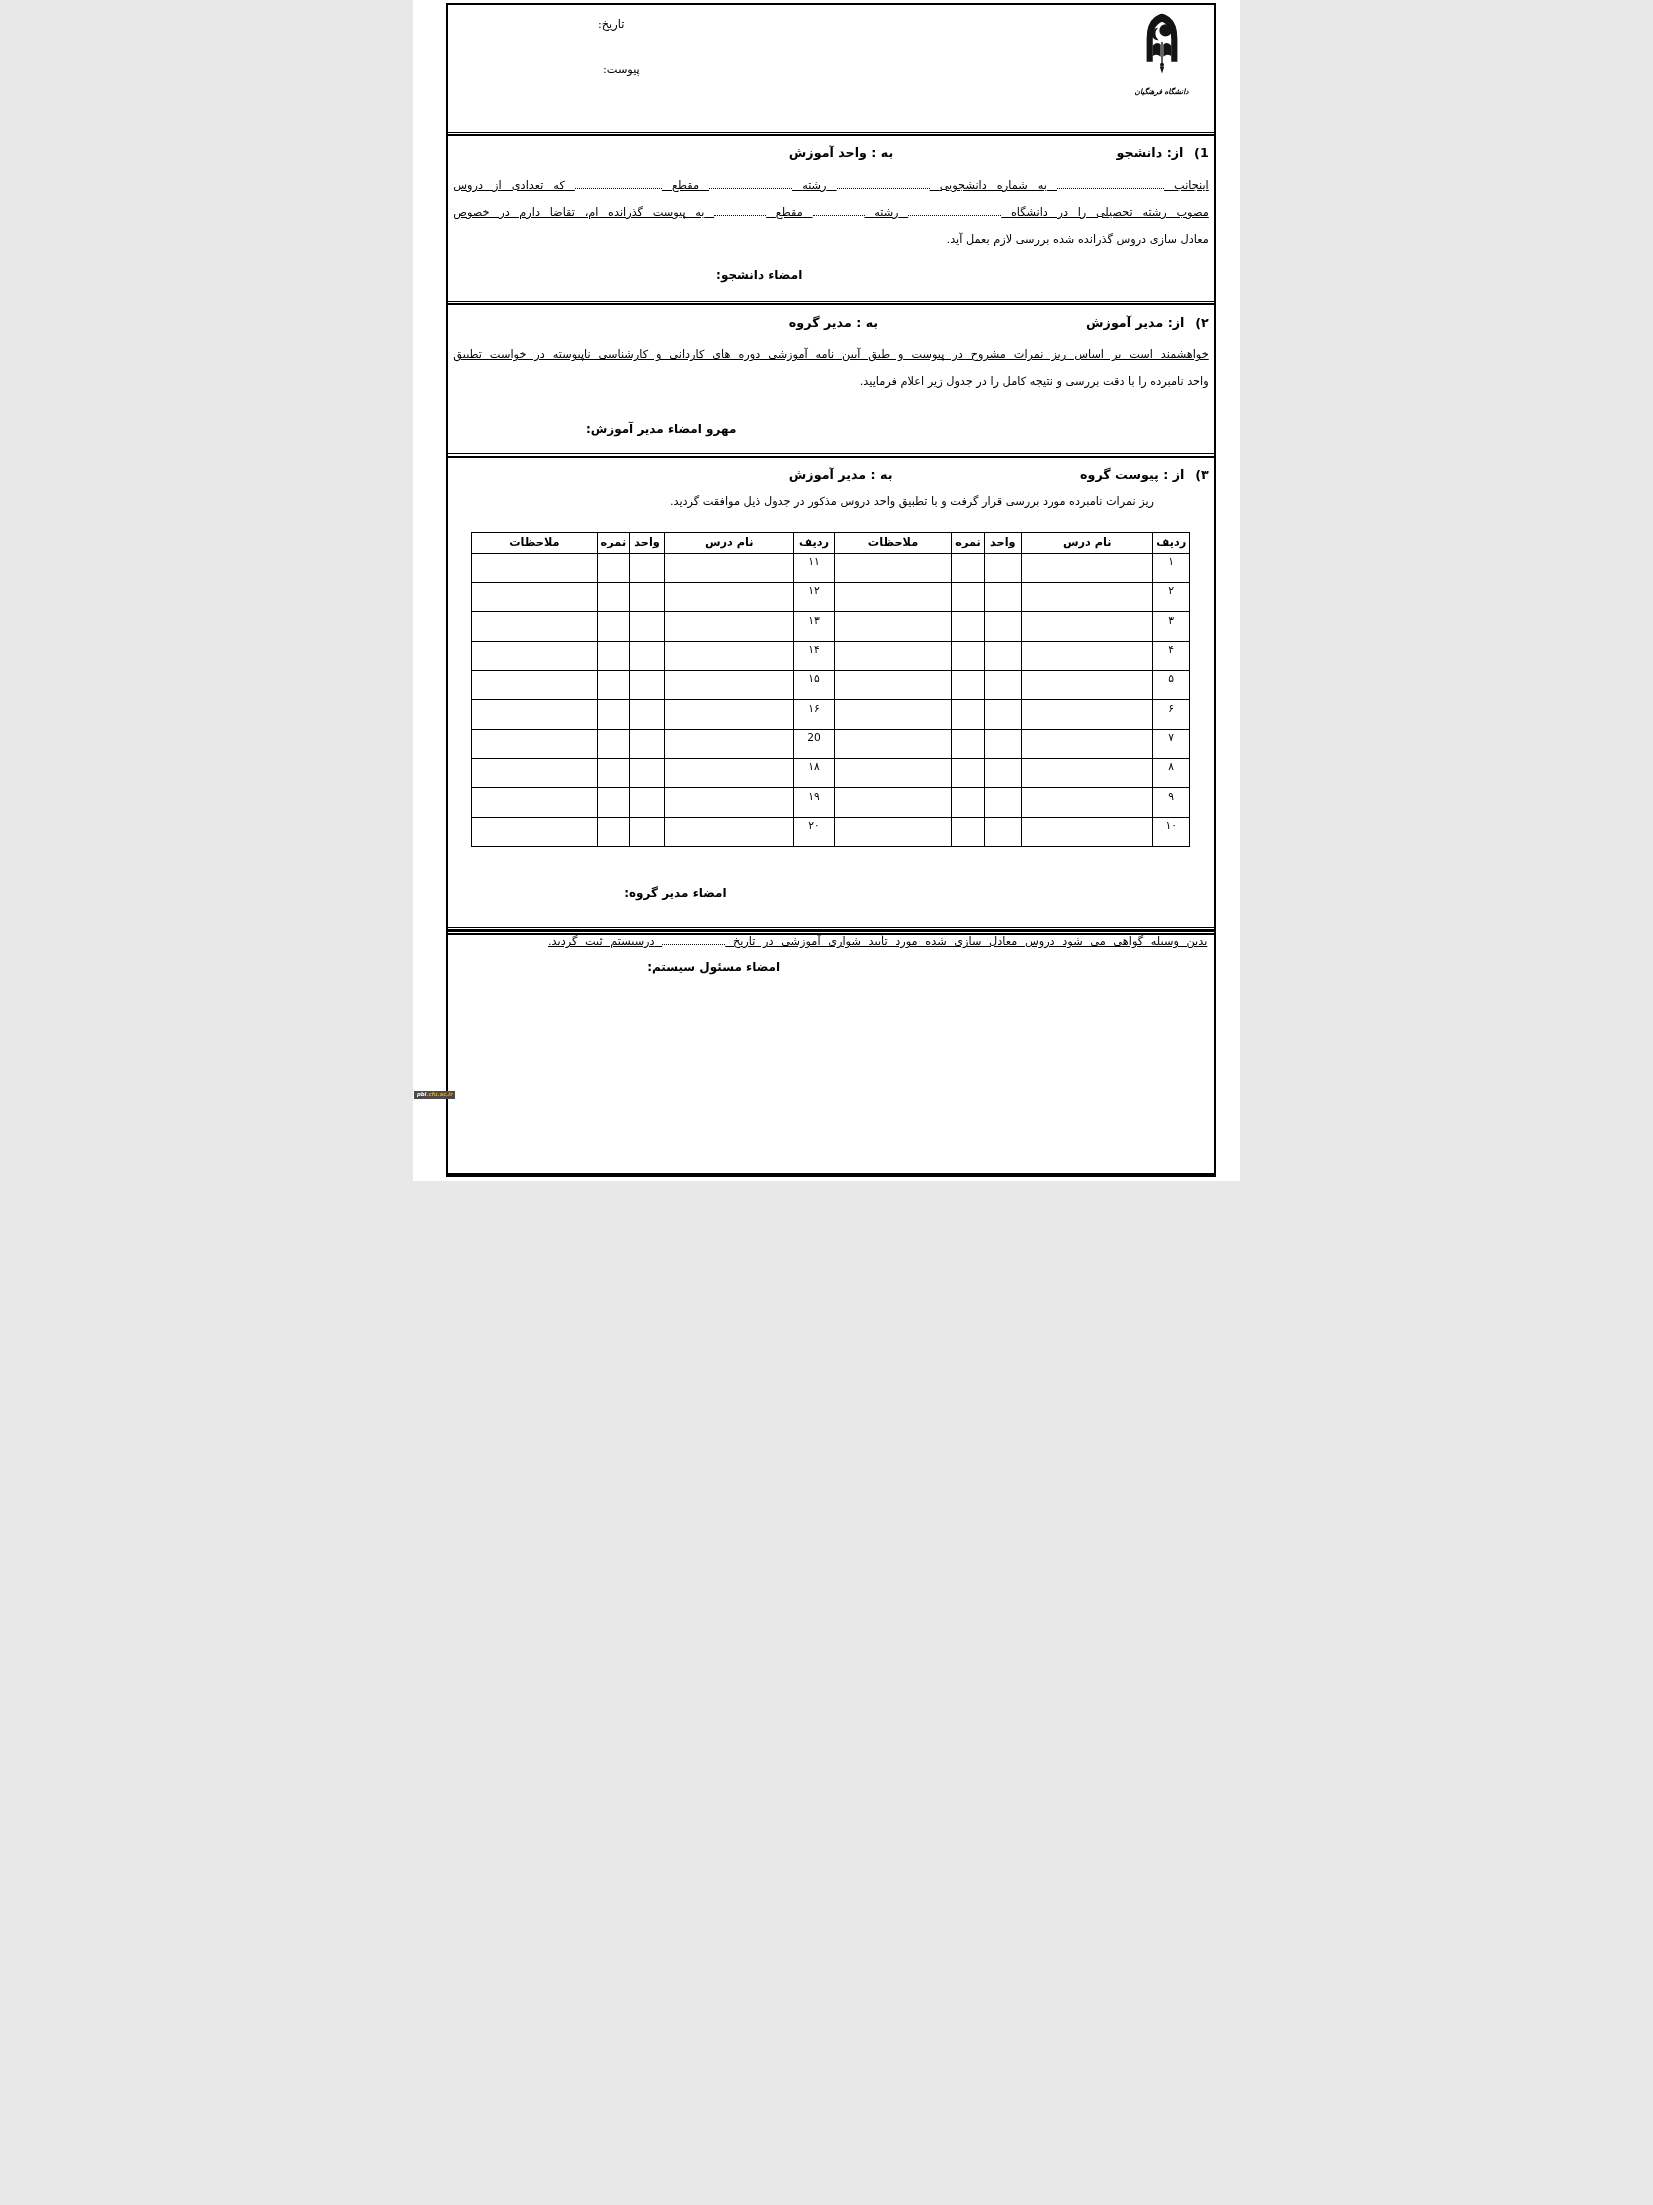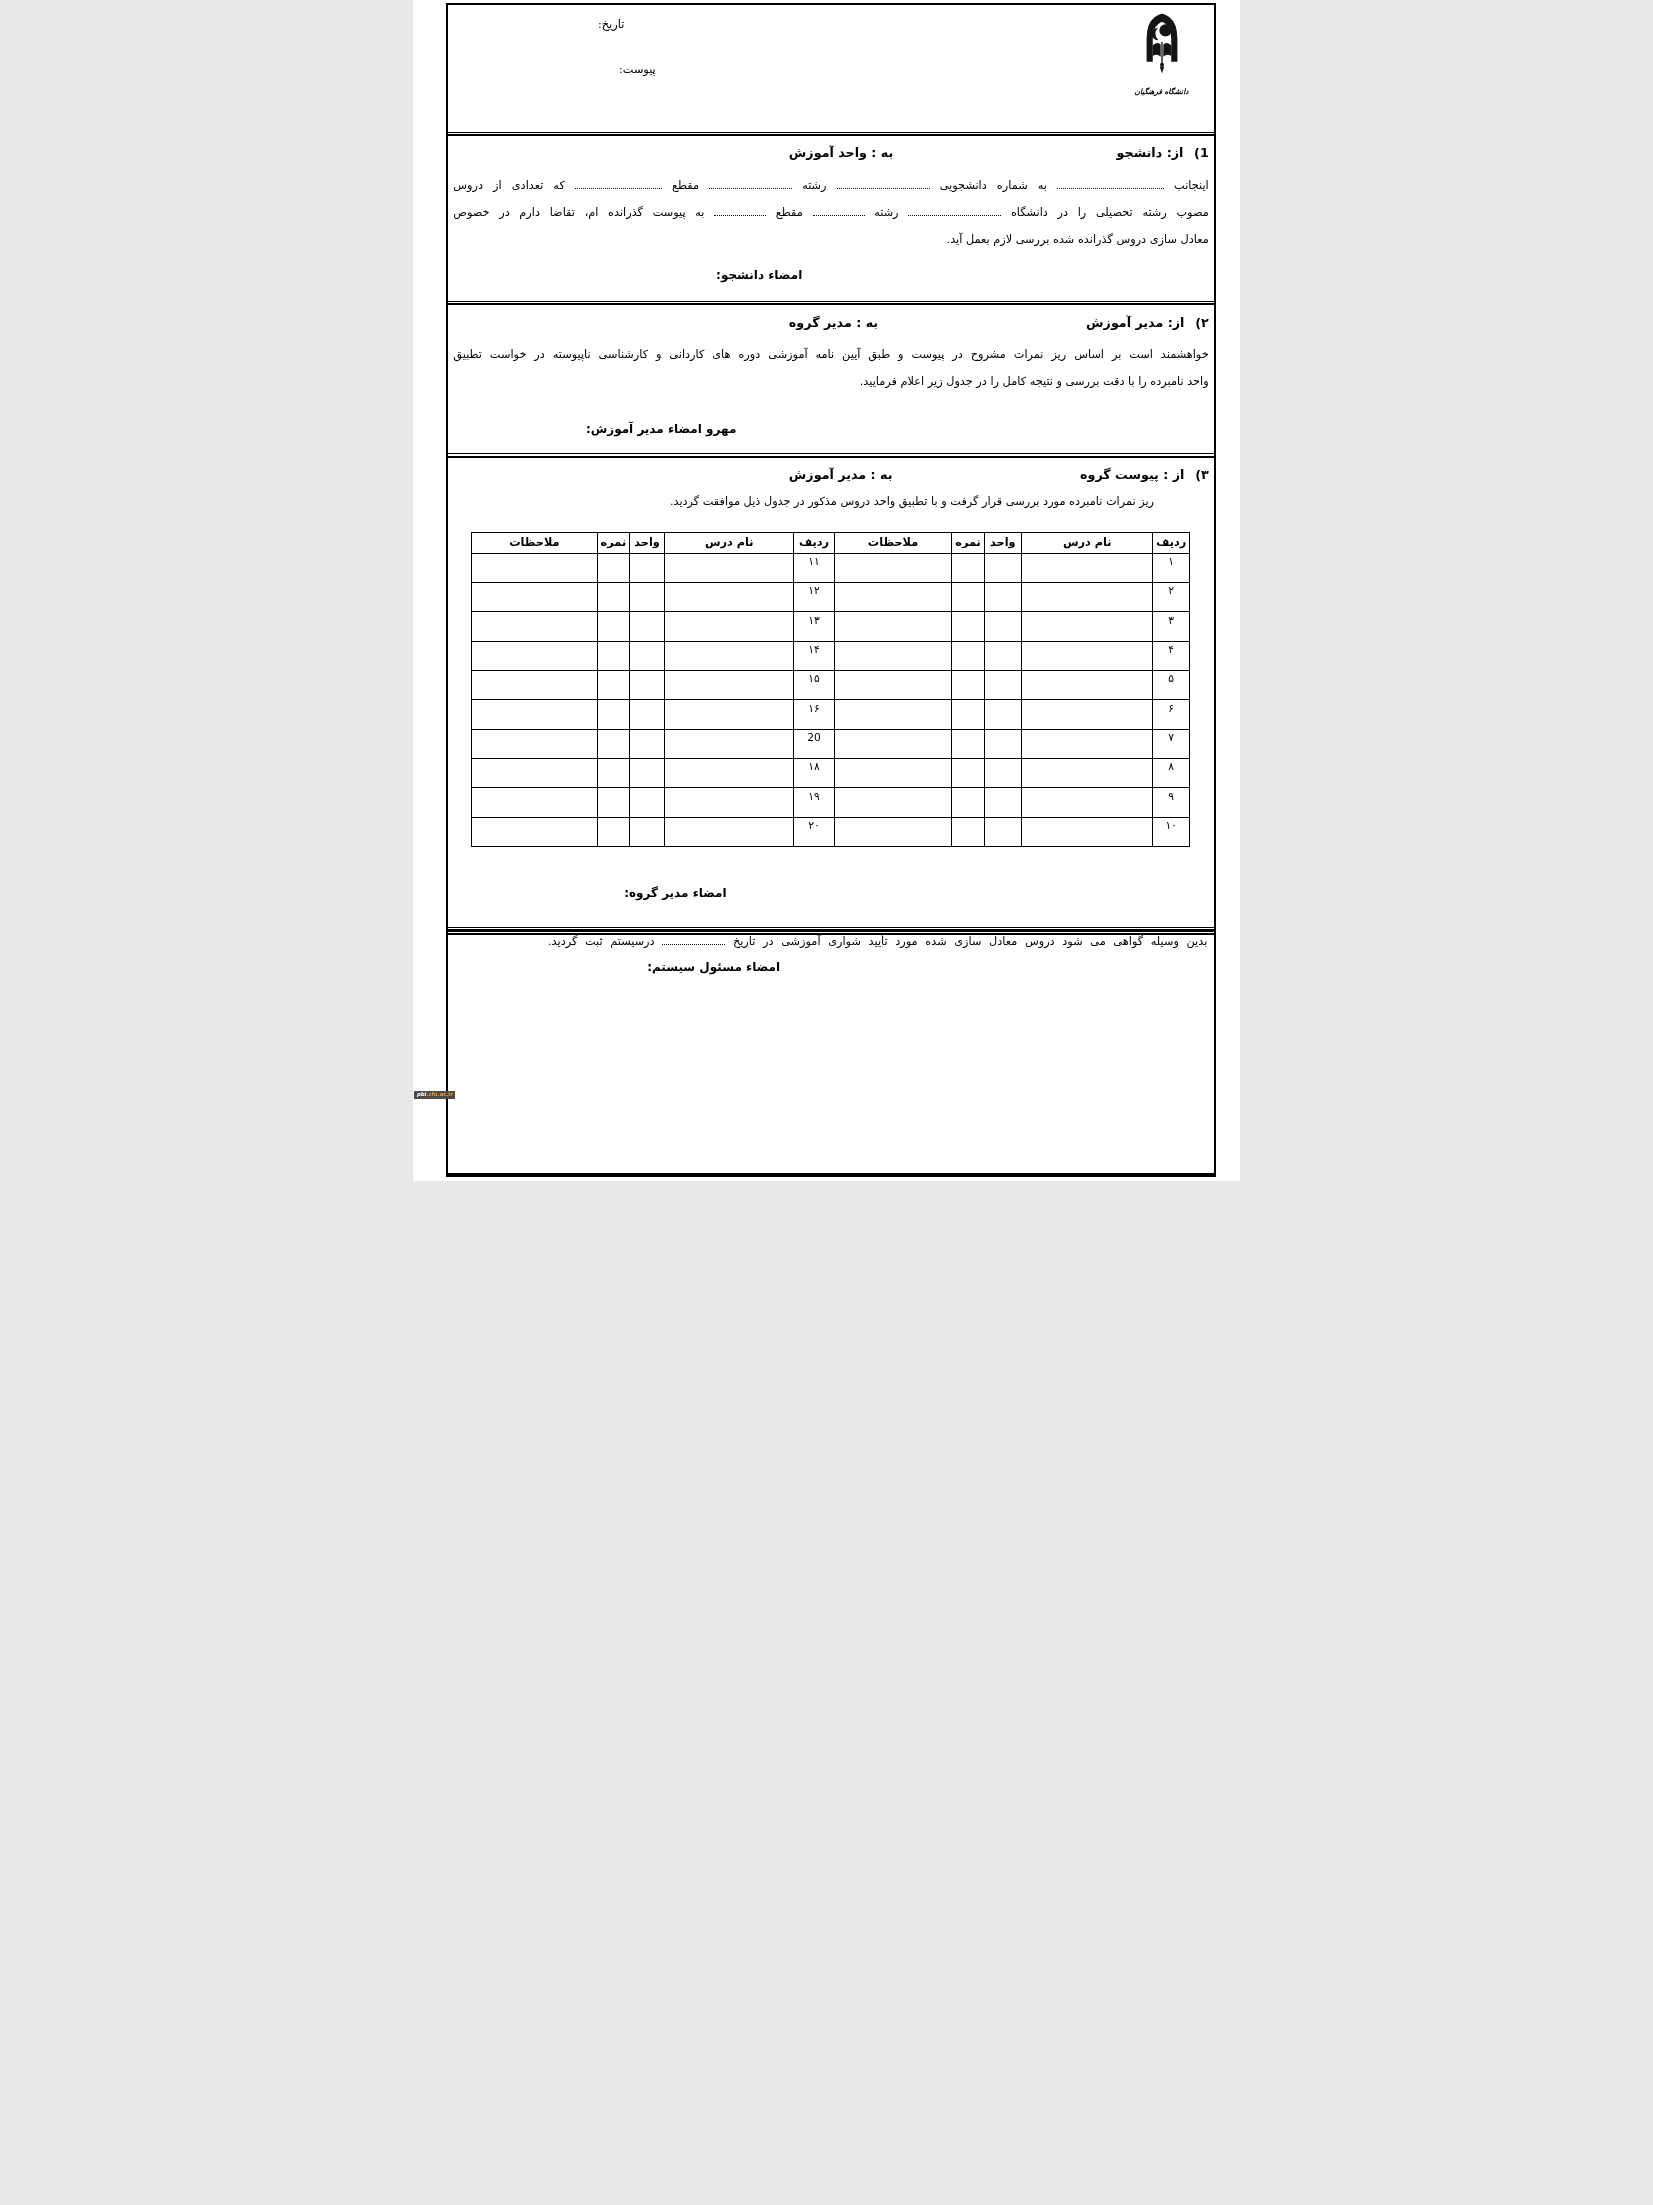"پیوست:" .hdr-left .attach { margin-left: 21px -> 5px }
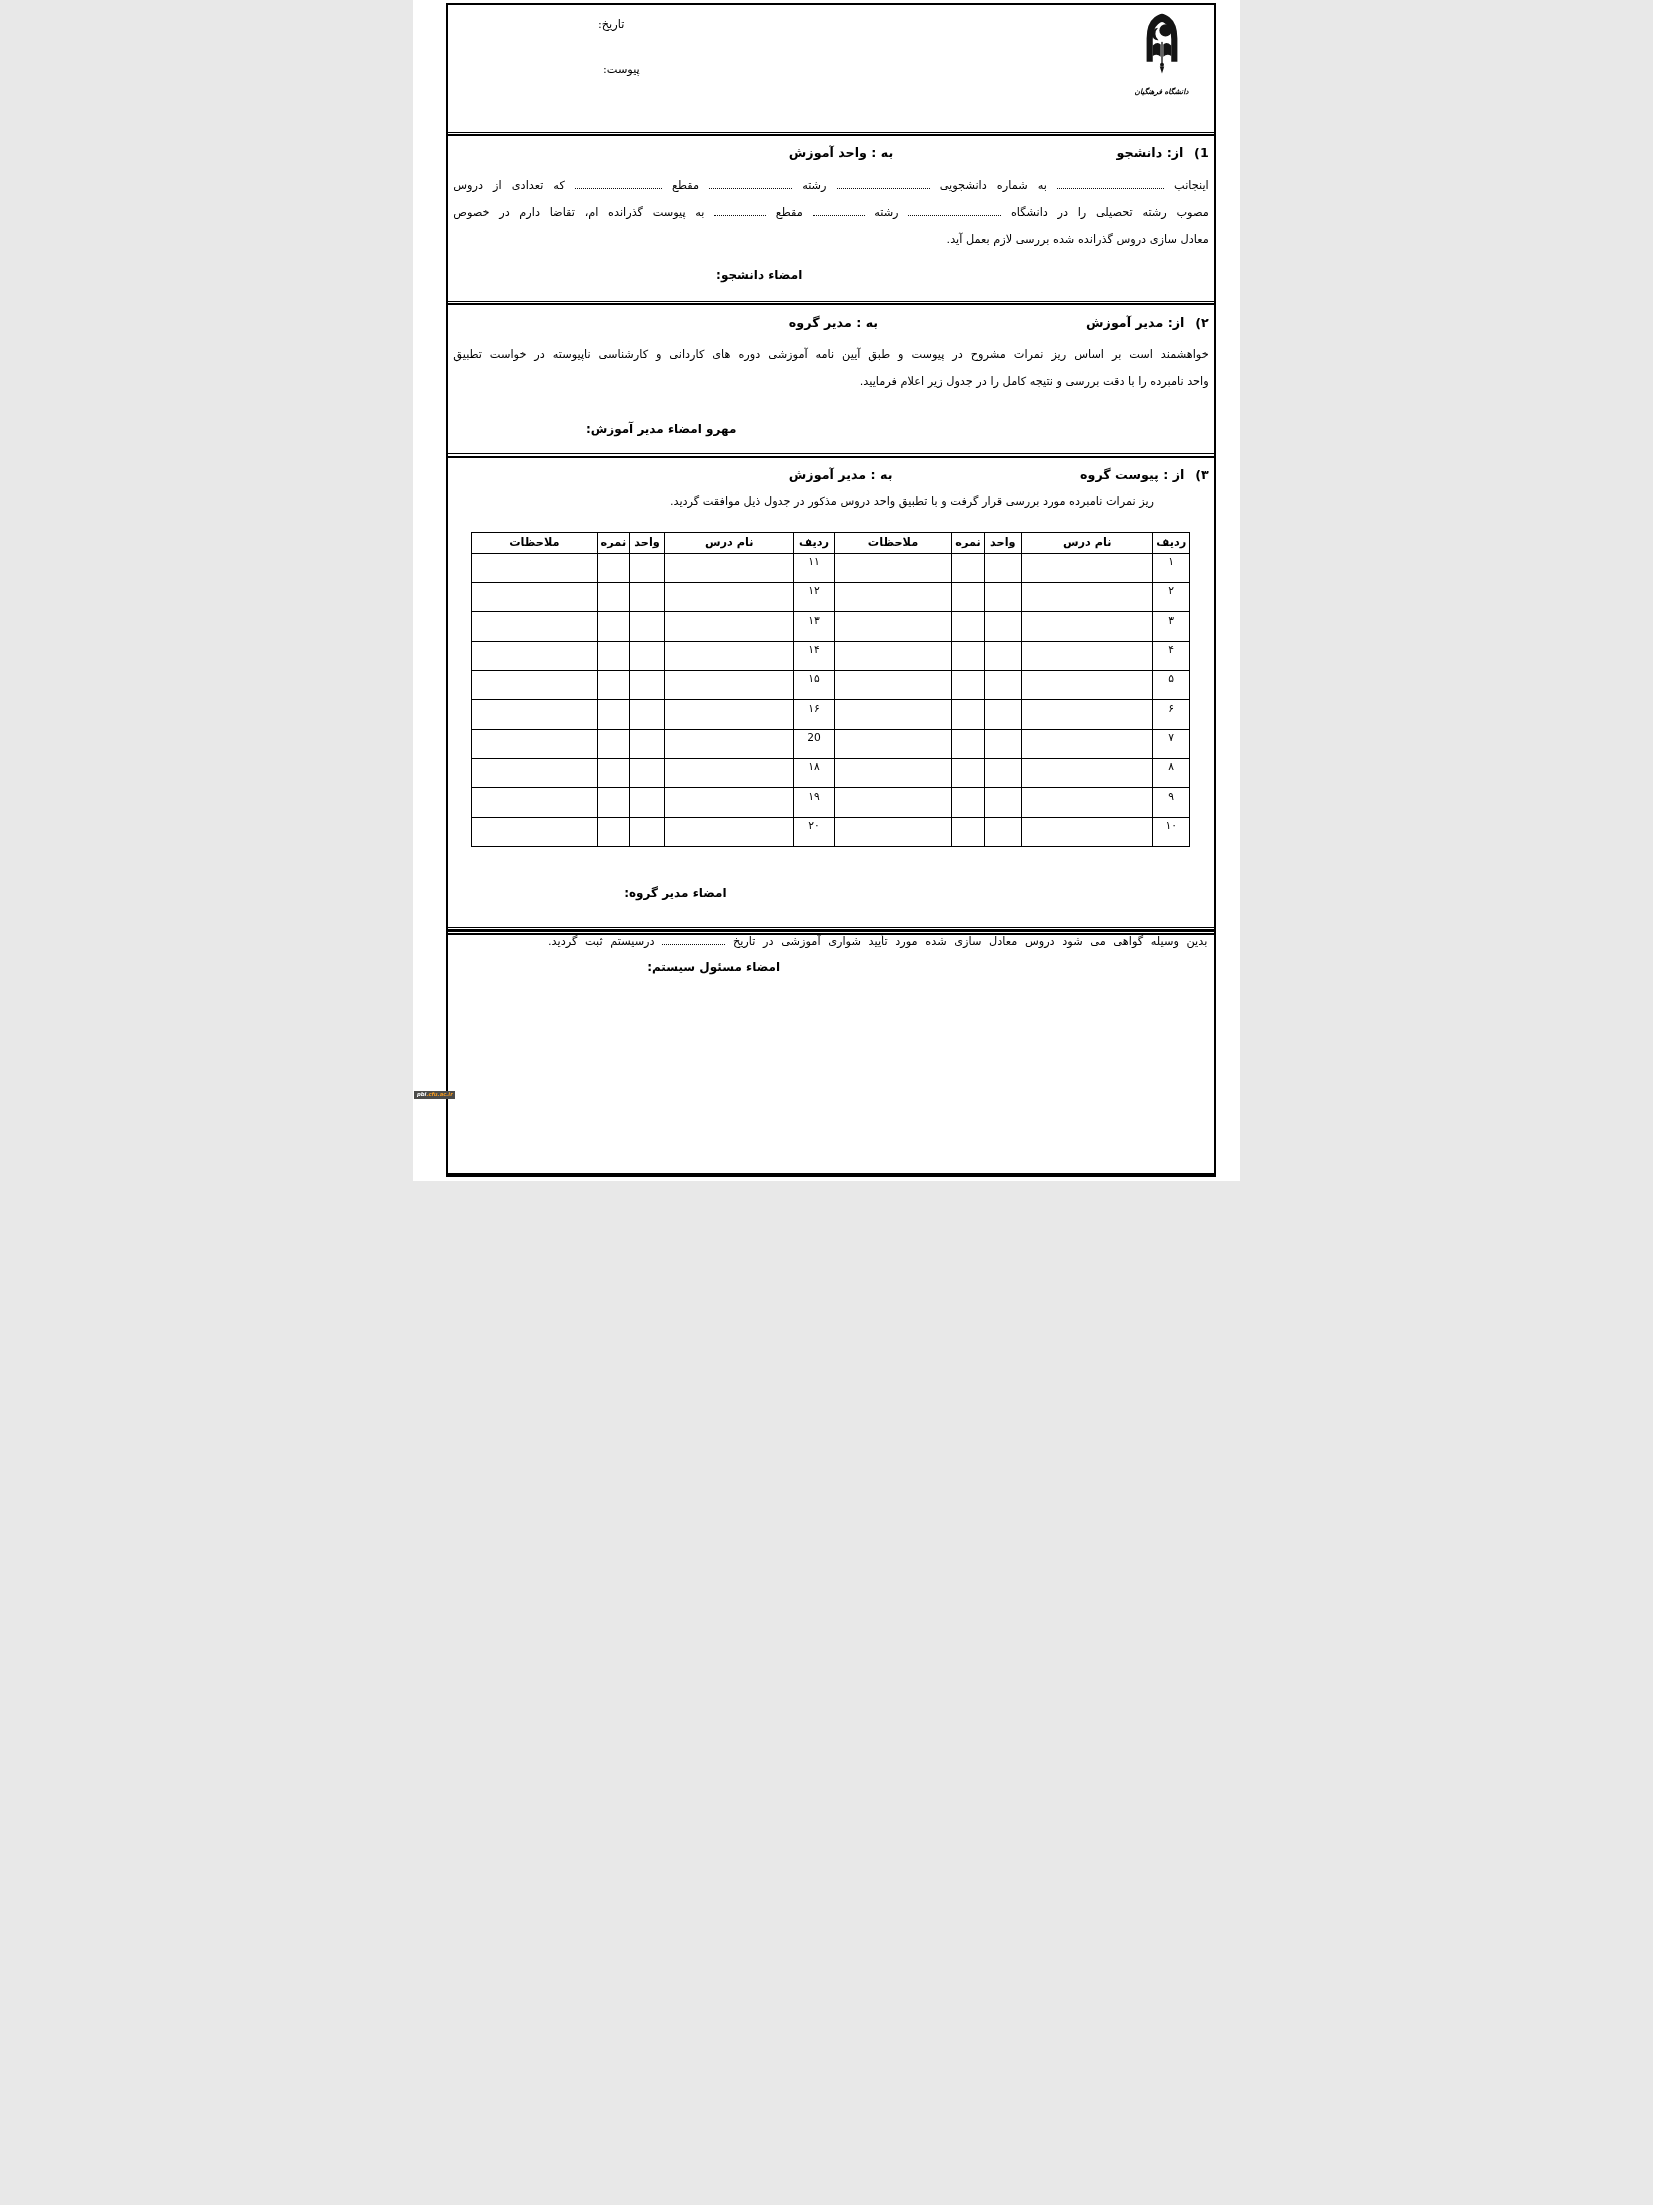"اینجانب به شماره دانشجویی رشته" .jline { text-decoration: none -> underline }
